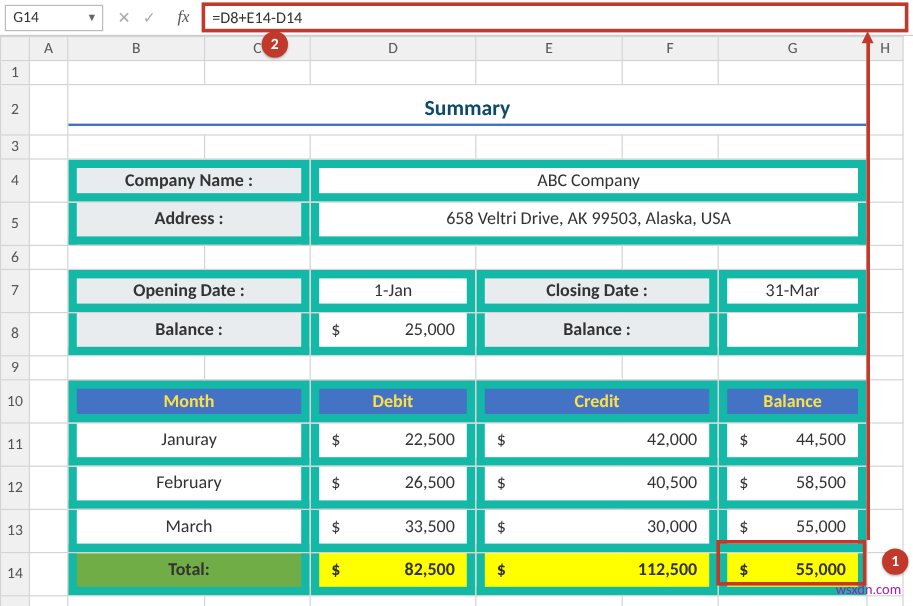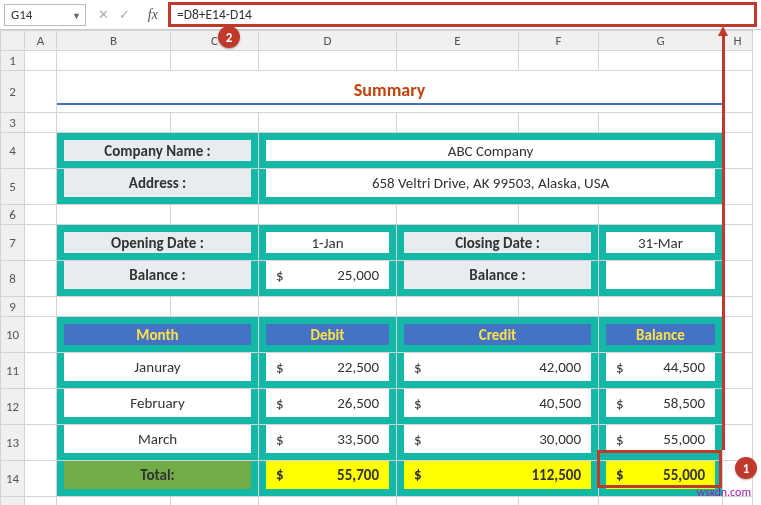"Summary" .summary-title { color: #c2410c -> #0c4a6e }
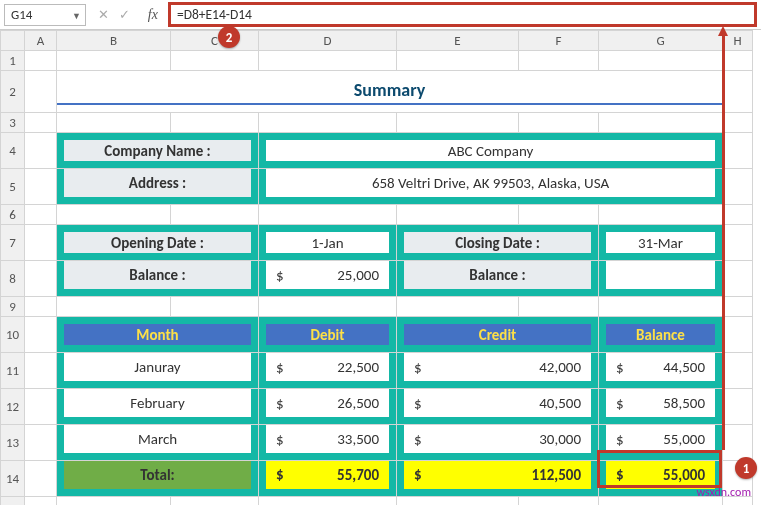"55,700" span { text: 55,700 -> 82,500 }
